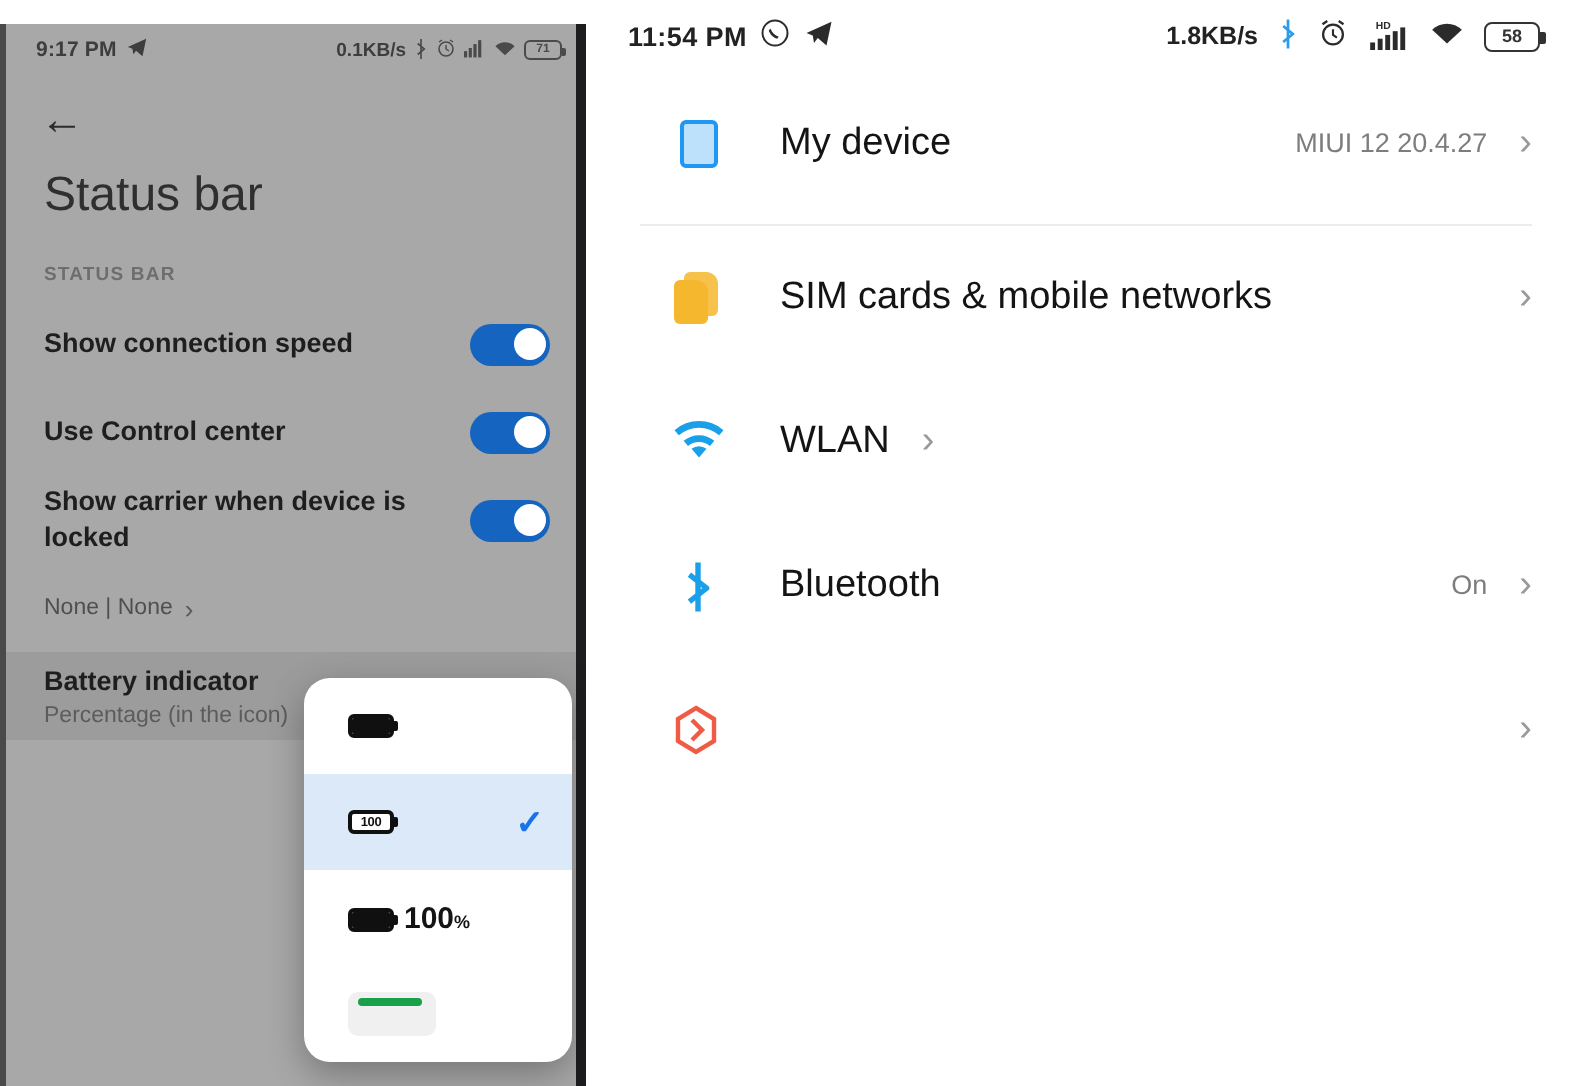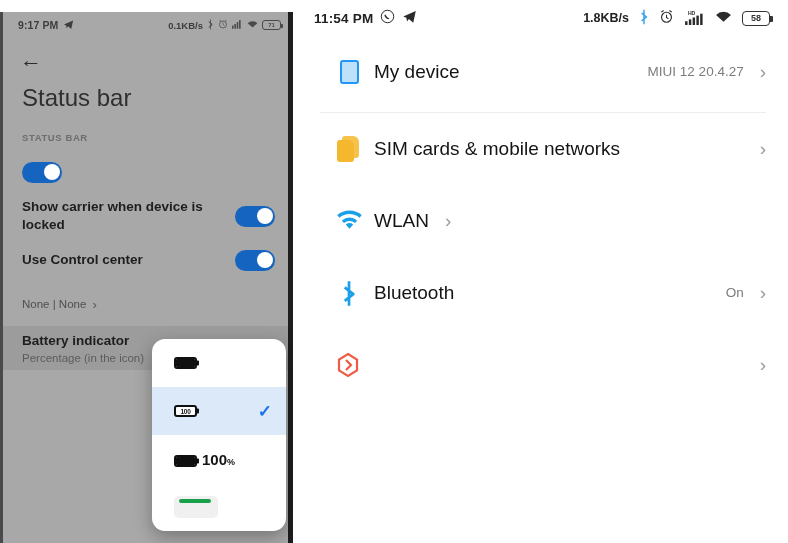"My device" .s-label { margin-left: 8px -> 24px }
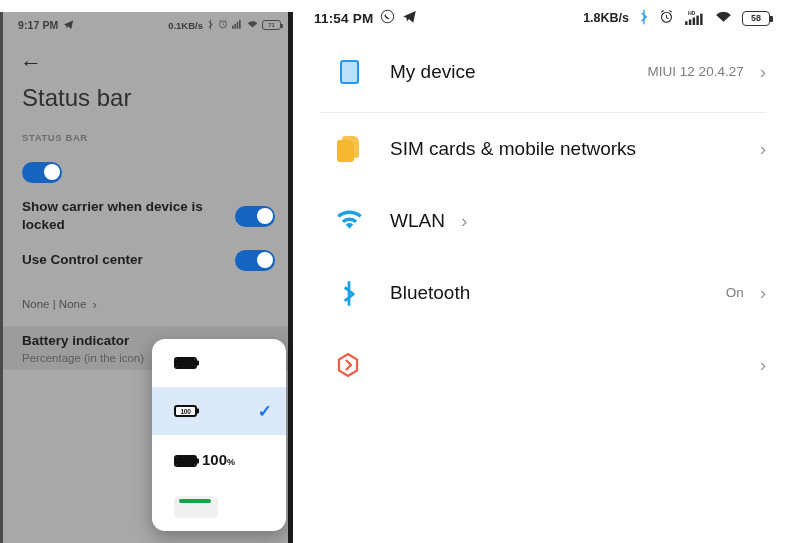"Show connection speed" div.l-row-texts { html: none -> <div> <div>Show connection speed</div> </div> }
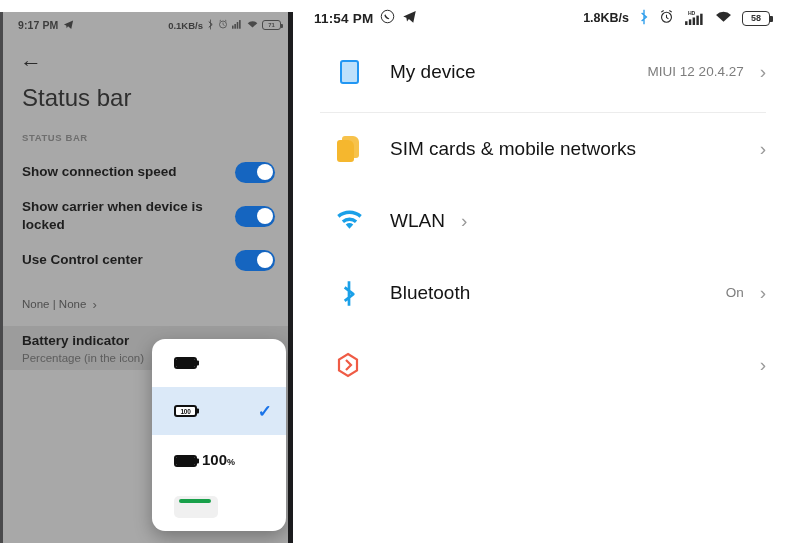"Show carrier when device is" div.l-row { order: before "Use Control center" -> after "Use Control center" }
